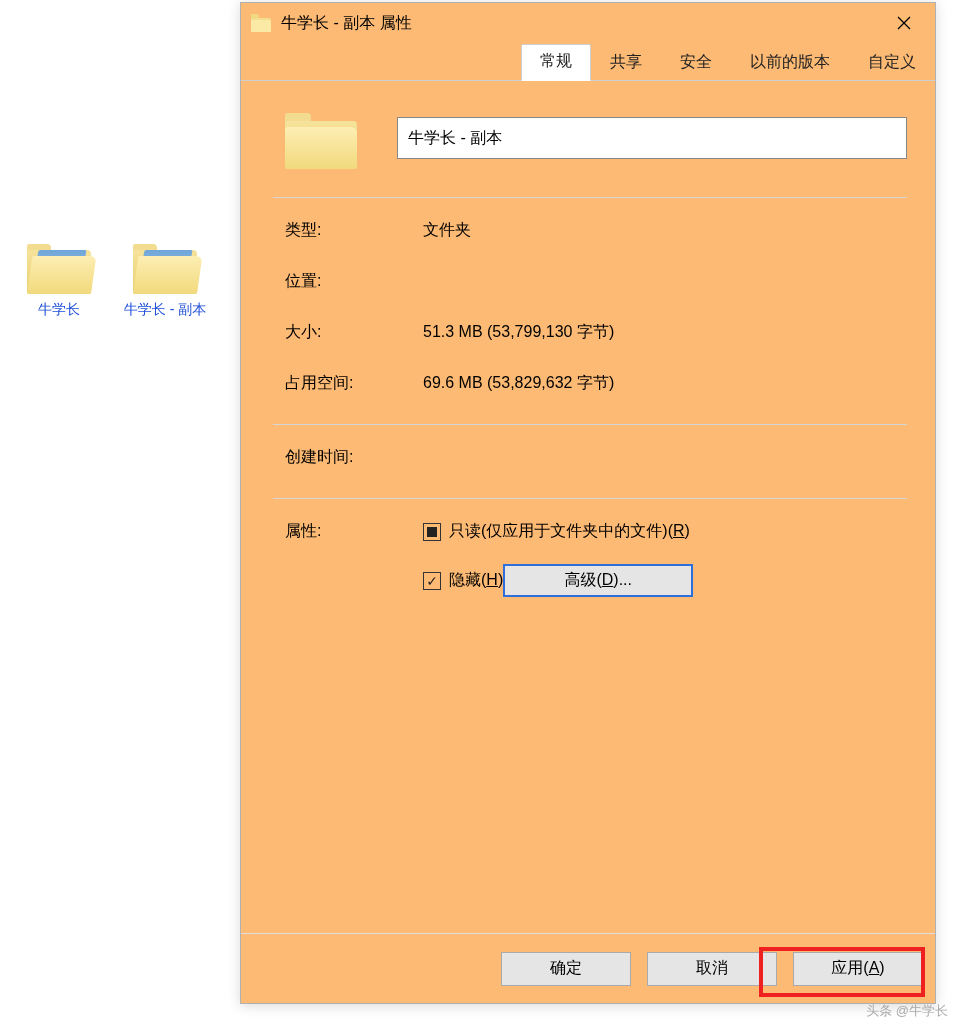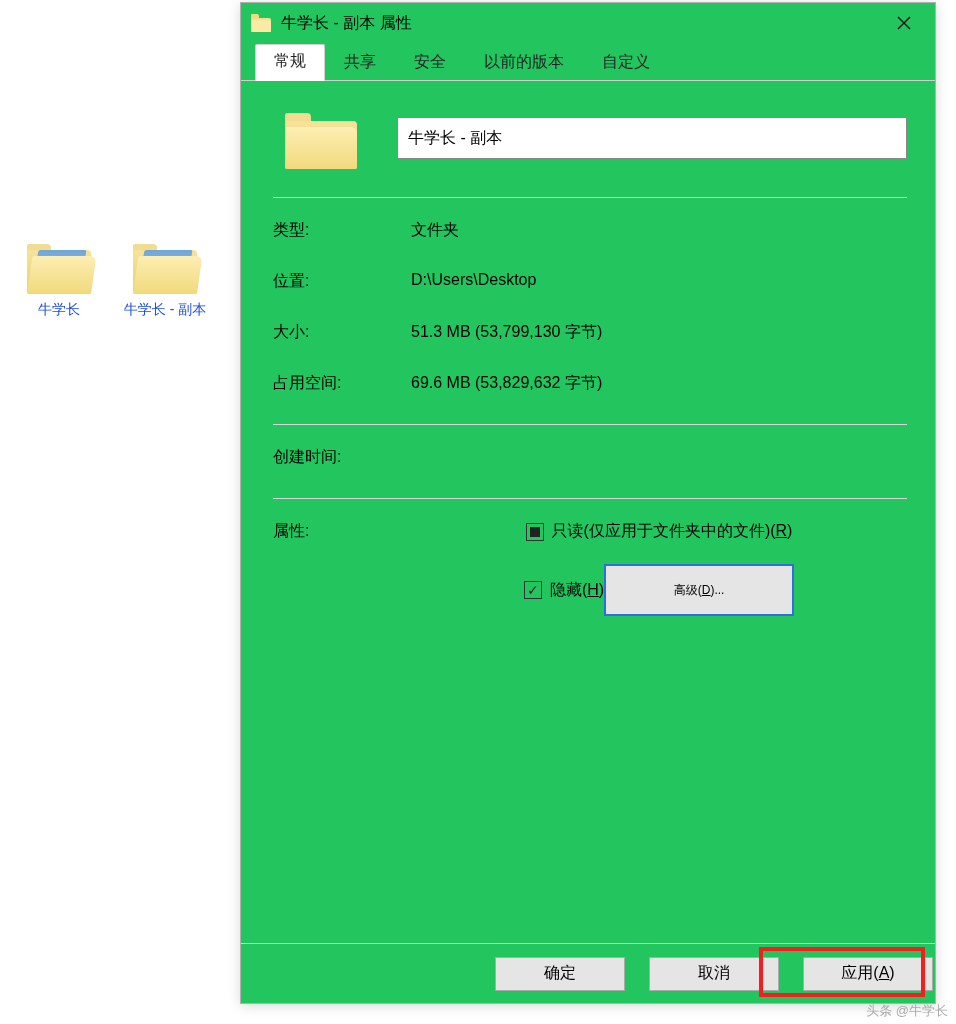"牛学长 - 副本 属性" .dialog { background: #22c55e -> #fdba74 }
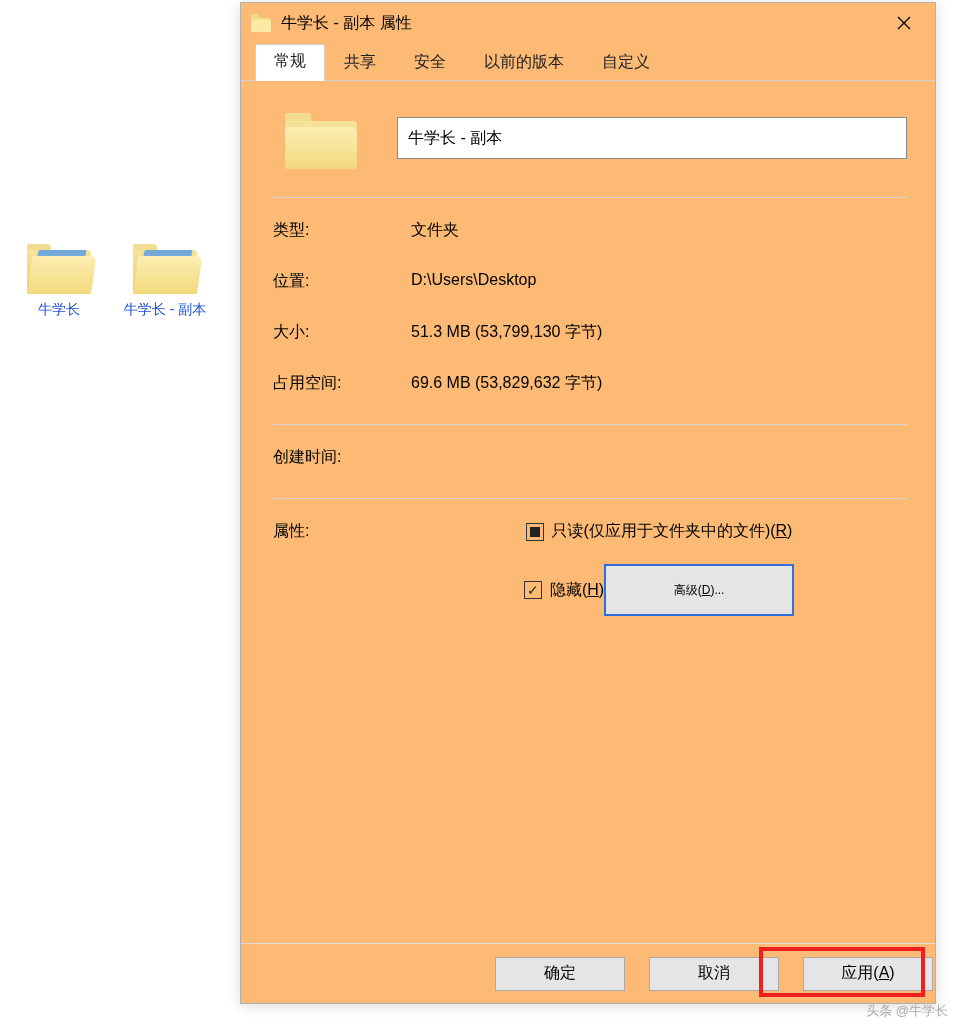"常规" .tabstrip { justify-content: none -> flex-end }
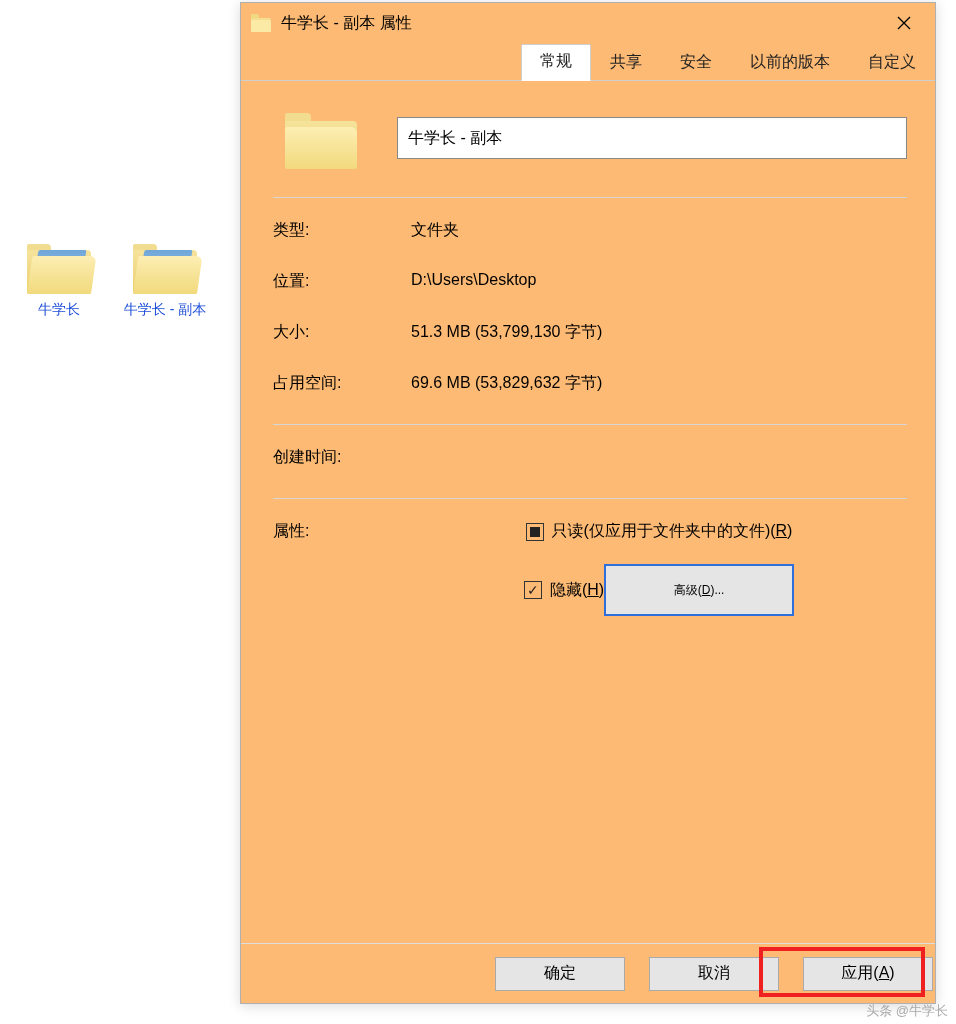"类型:" .field-row { margin-left: none -> 12px }
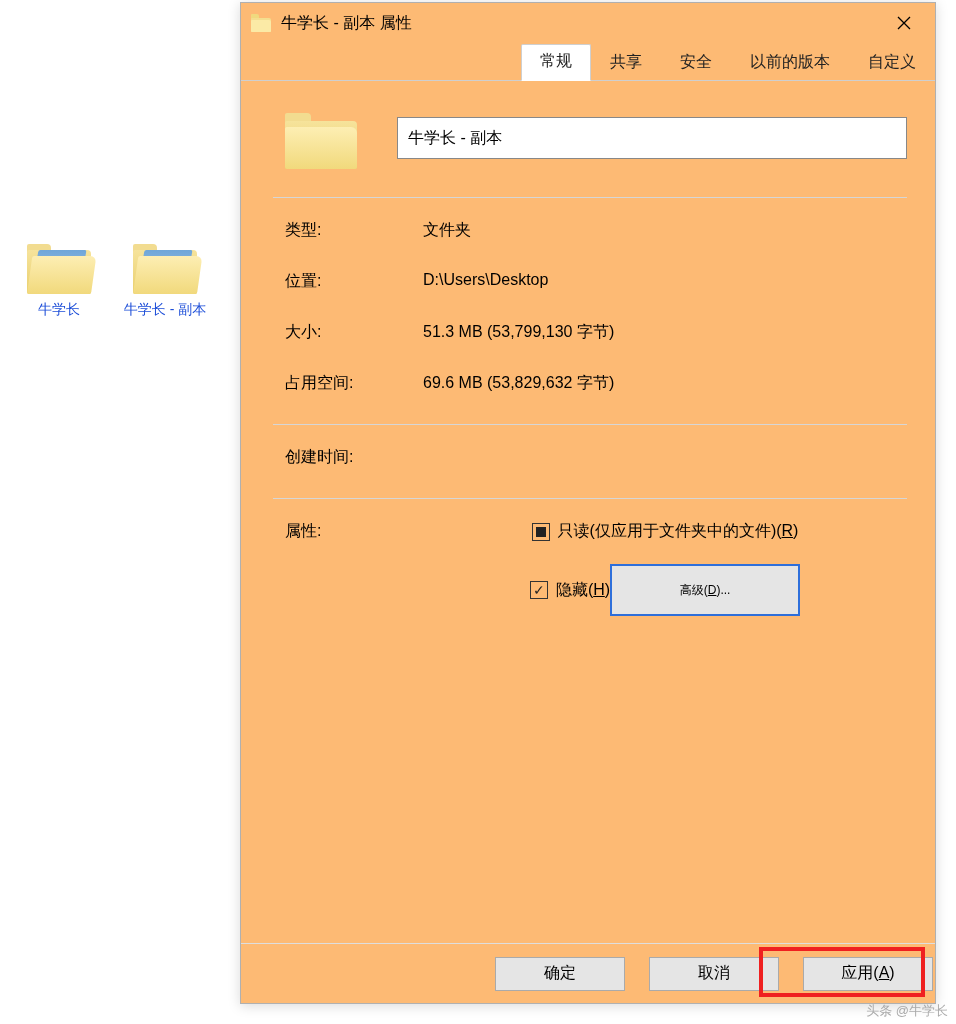"D:\Users\Desktop" div.field-value { html: <div>D:\Users\Desktop</div> -> none }
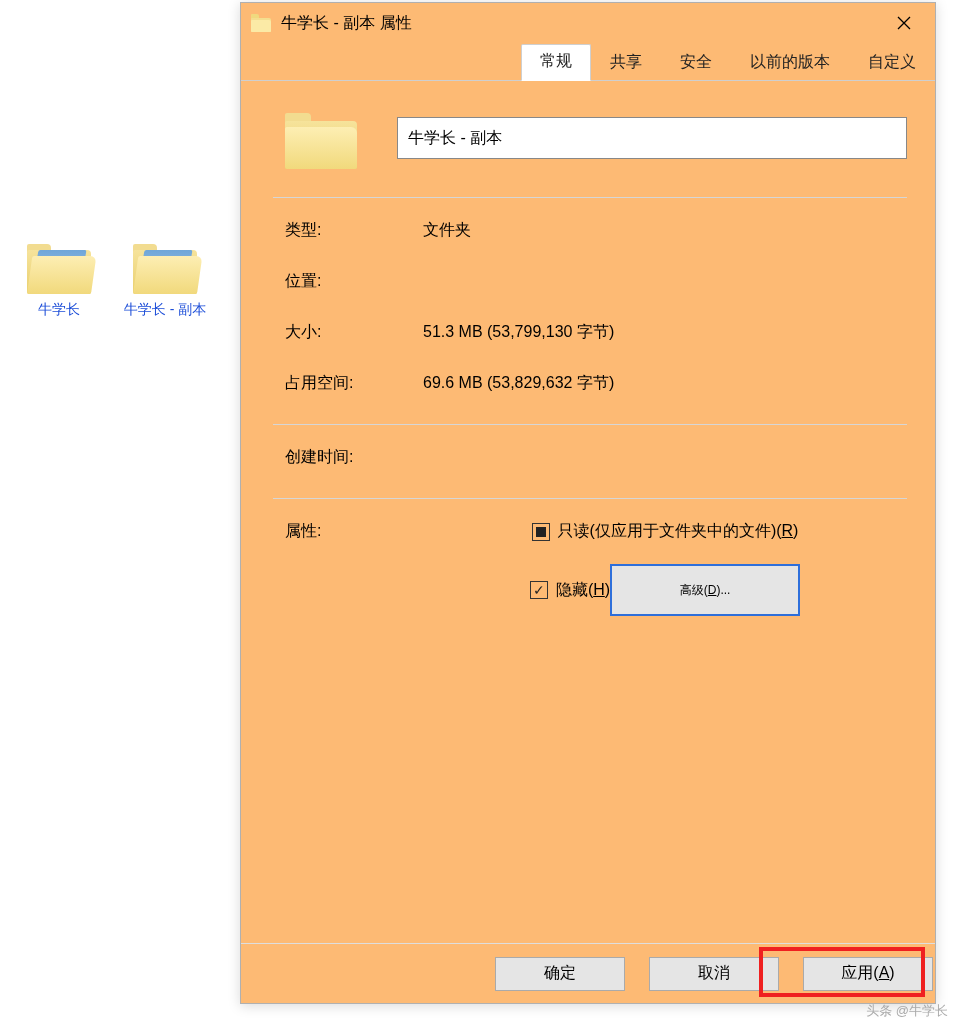"只读(仅应用于文件夹中的文件)(R)" .attr-line { justify-content: center -> flex-start }
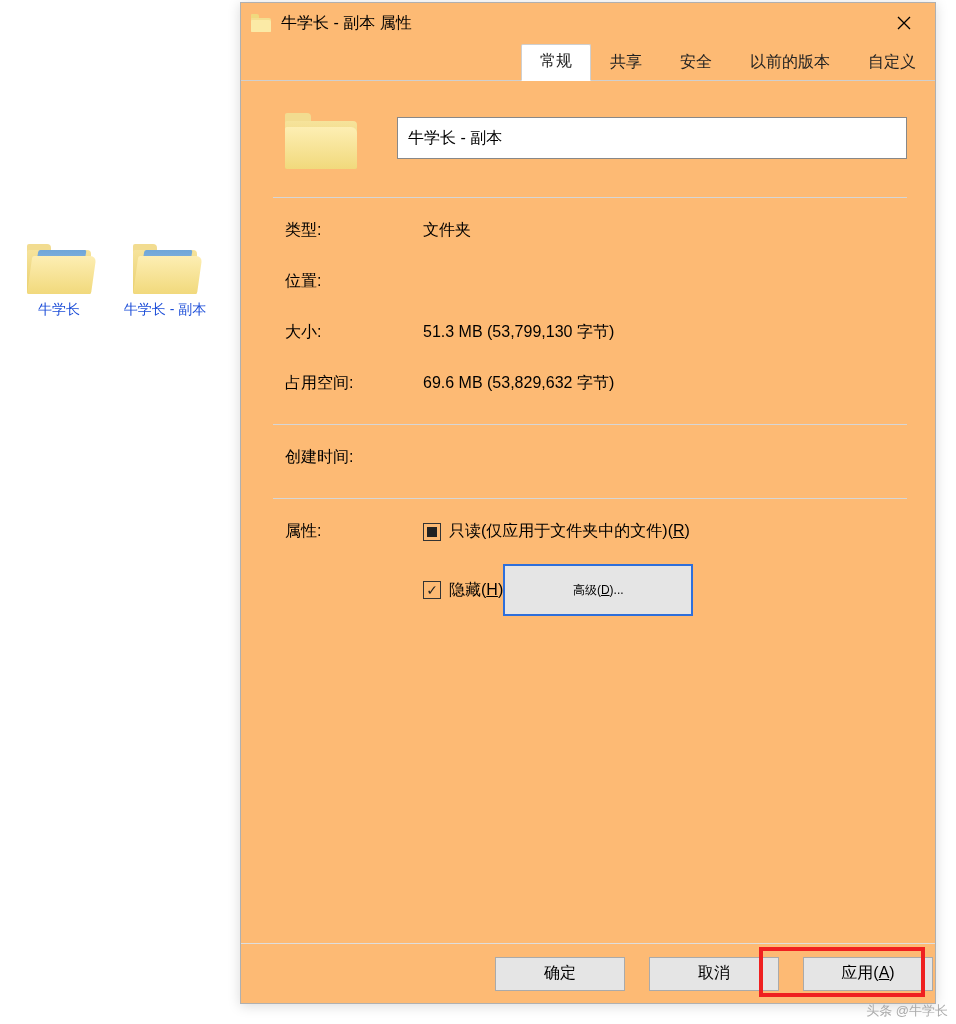"高级(D)..." .adv-btn { font-size: 12px -> 16px; height: 52px -> 33px }
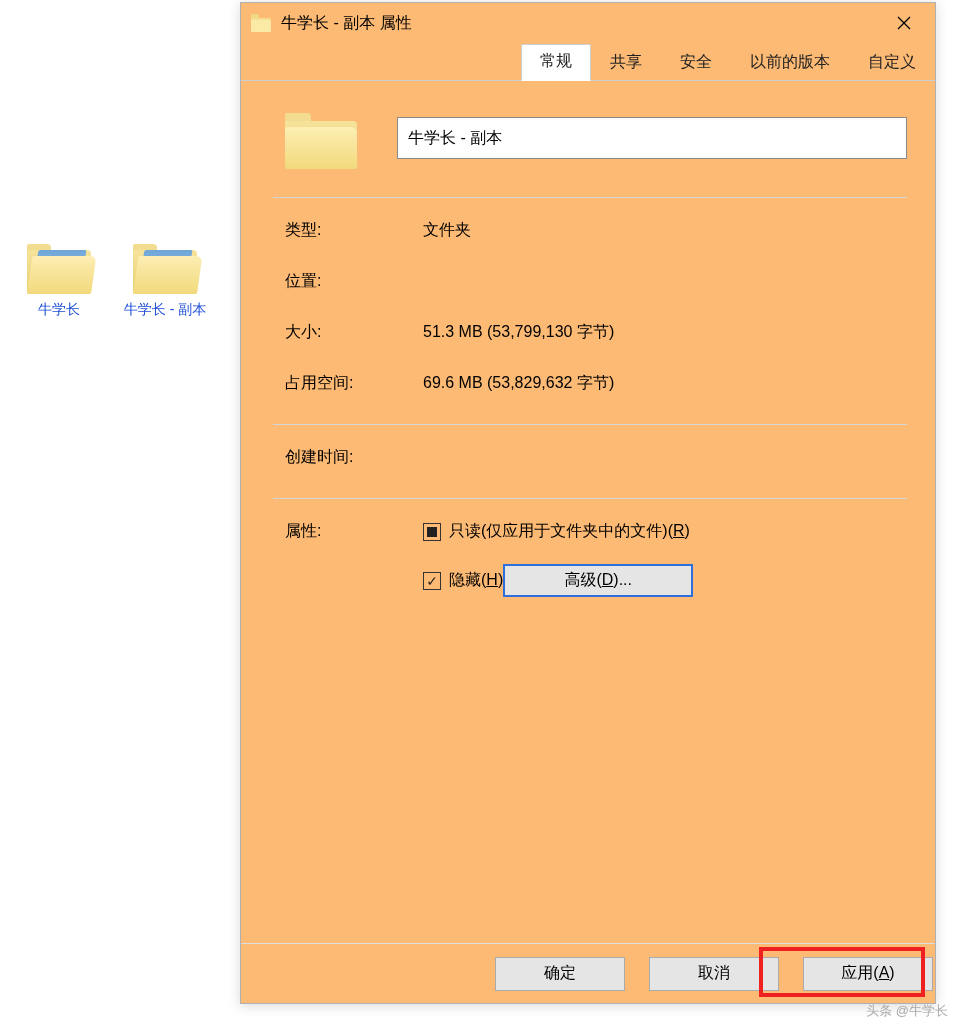"确定" .btnbar { gap: 24px -> 16px; height: 60px -> 70px; padding-right: 2px -> 12px }
